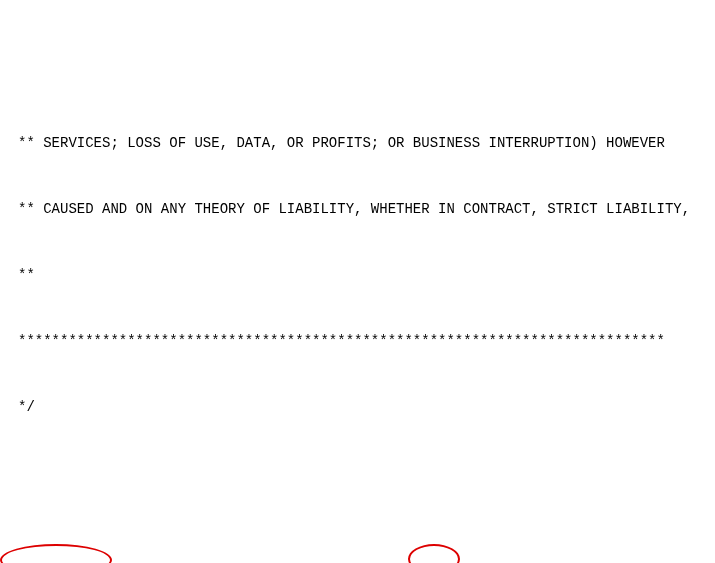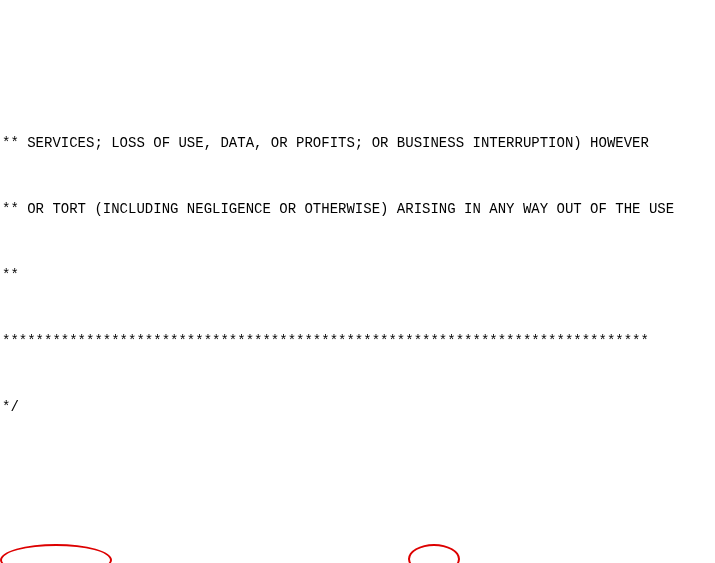"** SERVICES; LOSS OF USE," .line { padding-left: 2px -> 18px }
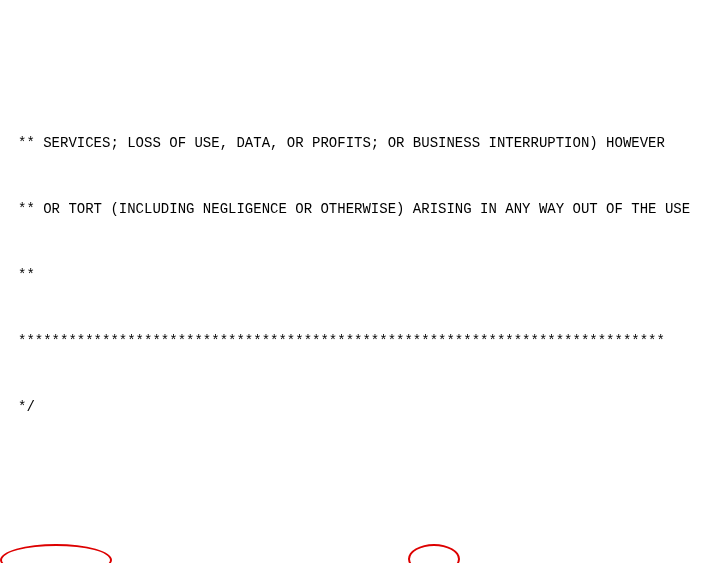"** CAUSED AND ON ANY" div.line { html: none -> <div>** CAUSED AND ON ANY THEORY OF LIABILITY, WHETHER IN CONTRACT, STRICT LIABILITY,</div> }
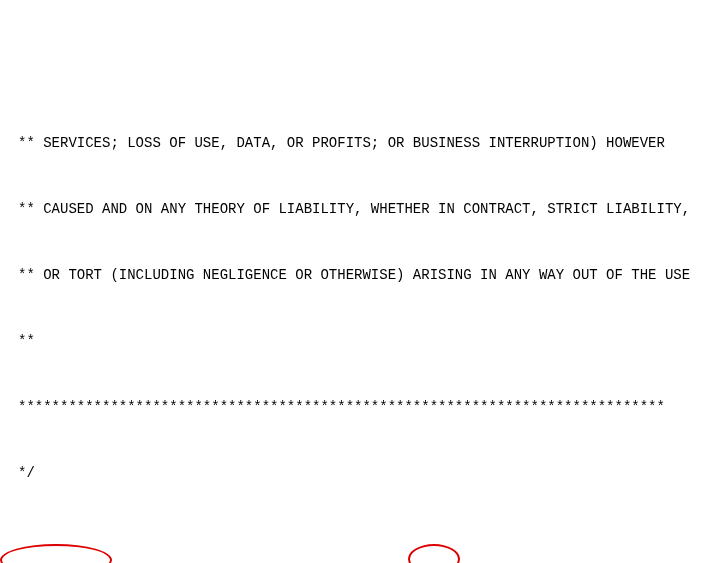"** OR TORT (INCLUDING NEGLIGENCE" div.line { html: <div>** OR TORT (INCLUDING NEGLIGENCE OR OTHERWISE) ARISING IN ANY WAY OUT OF THE USE</div> -> none }
